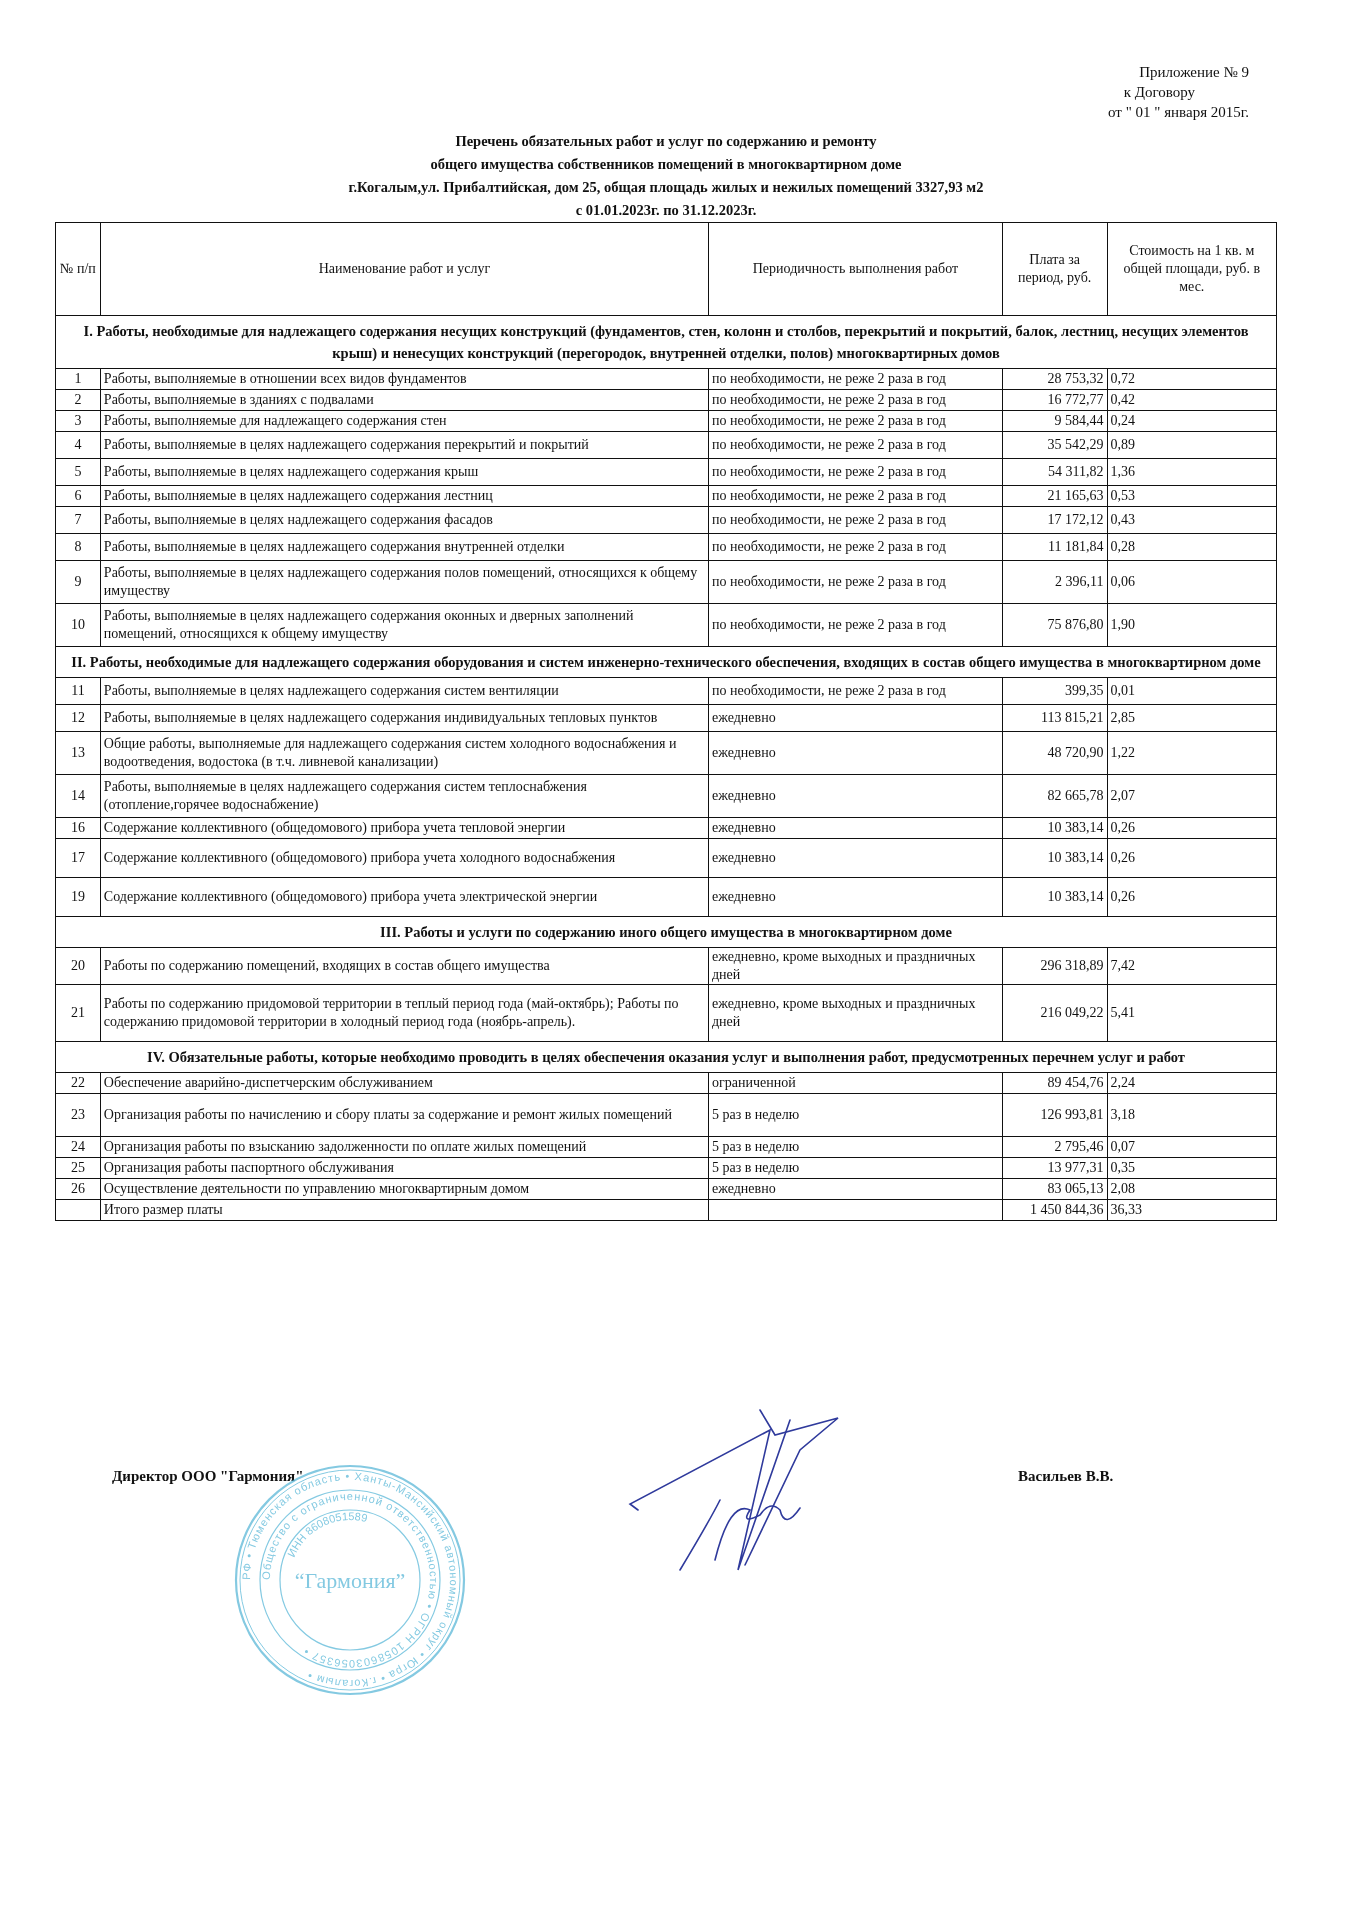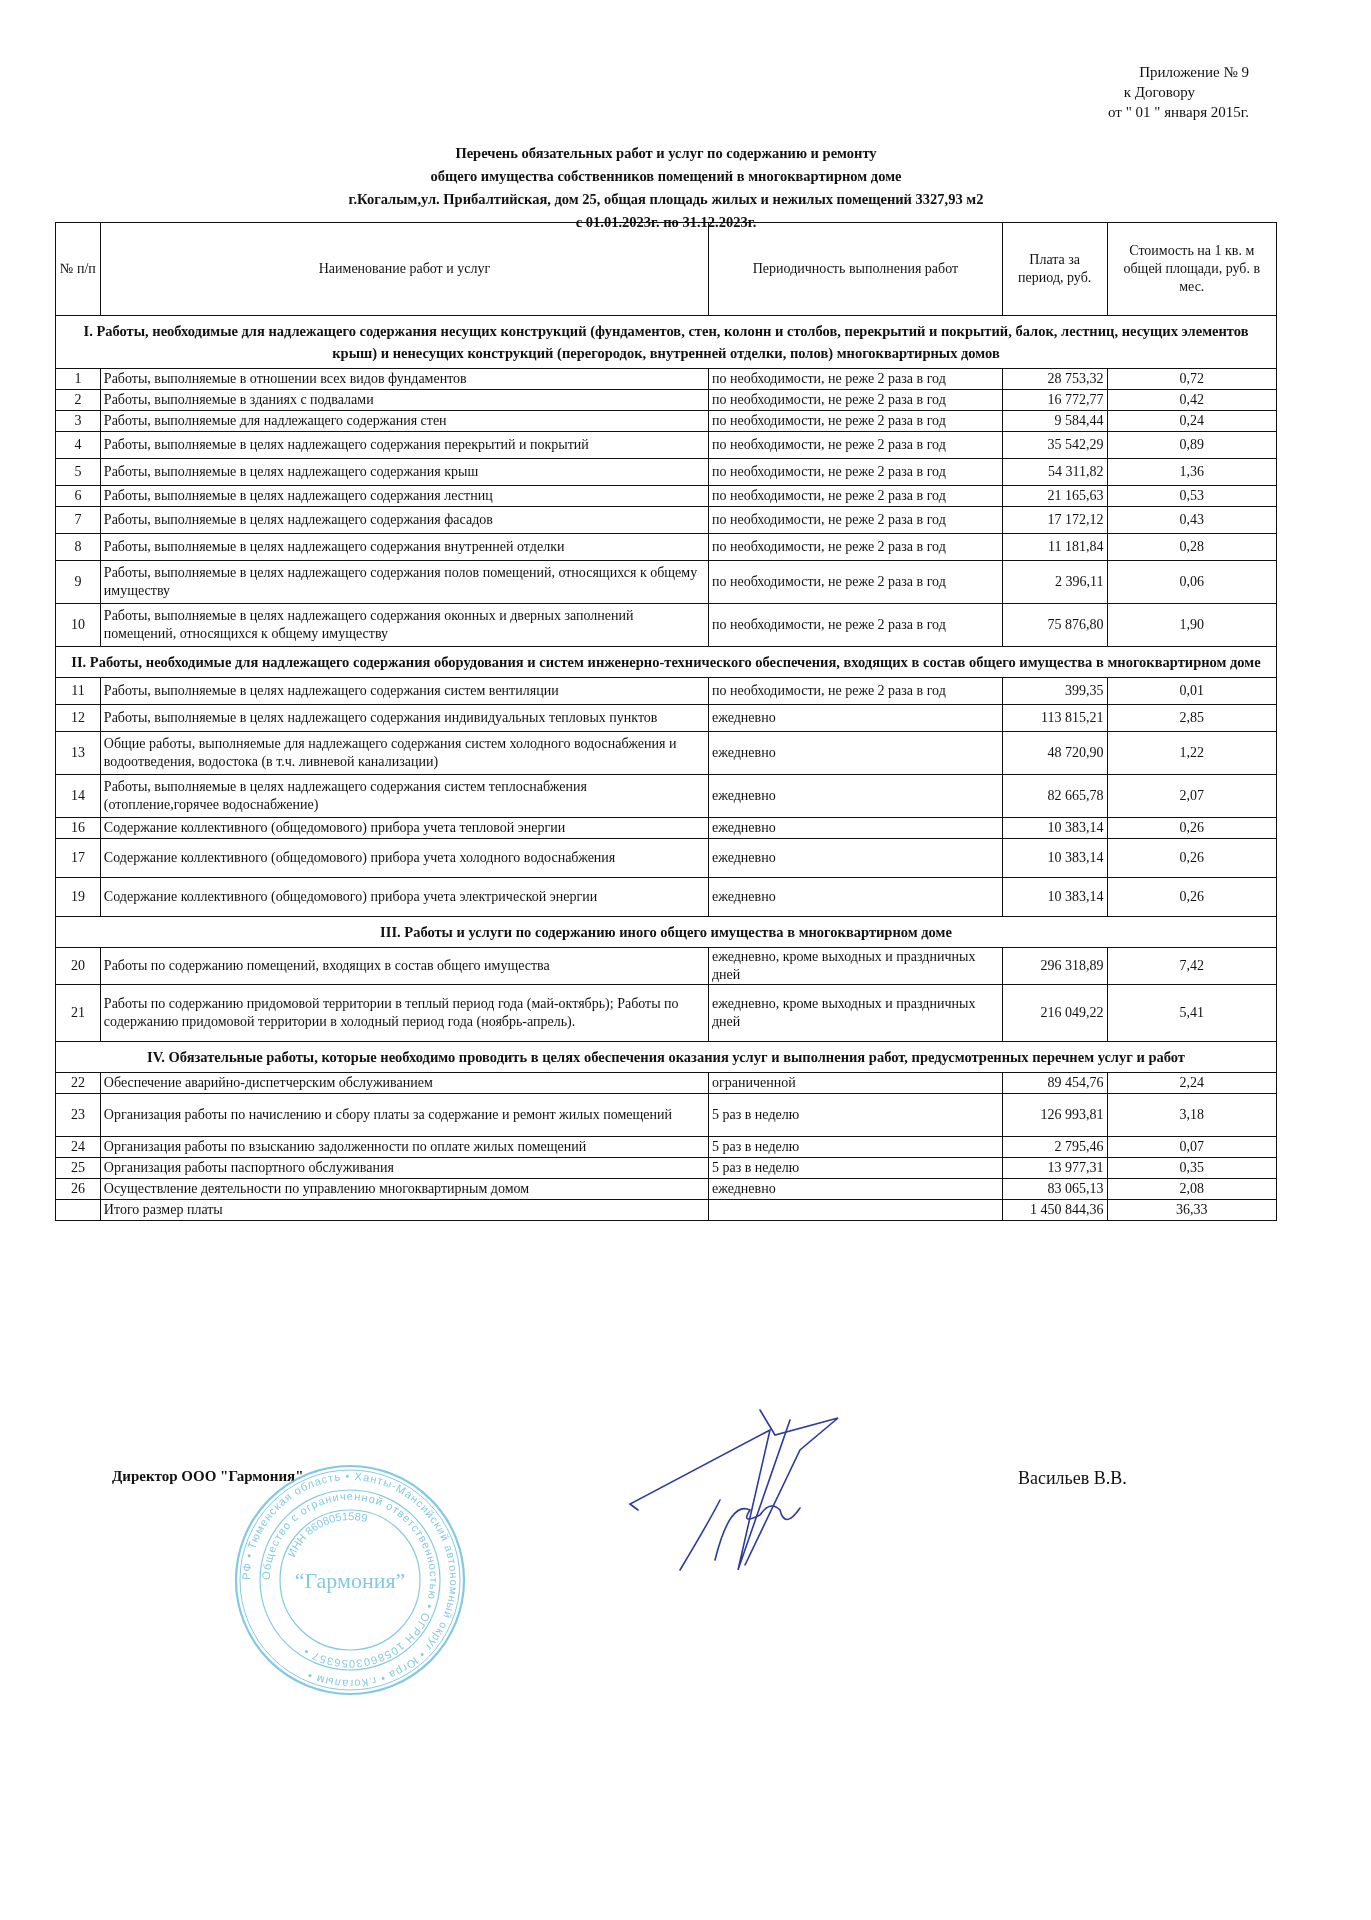"Перечень обязательных работ и услуг" .titleblock { margin-top: 12px -> none }
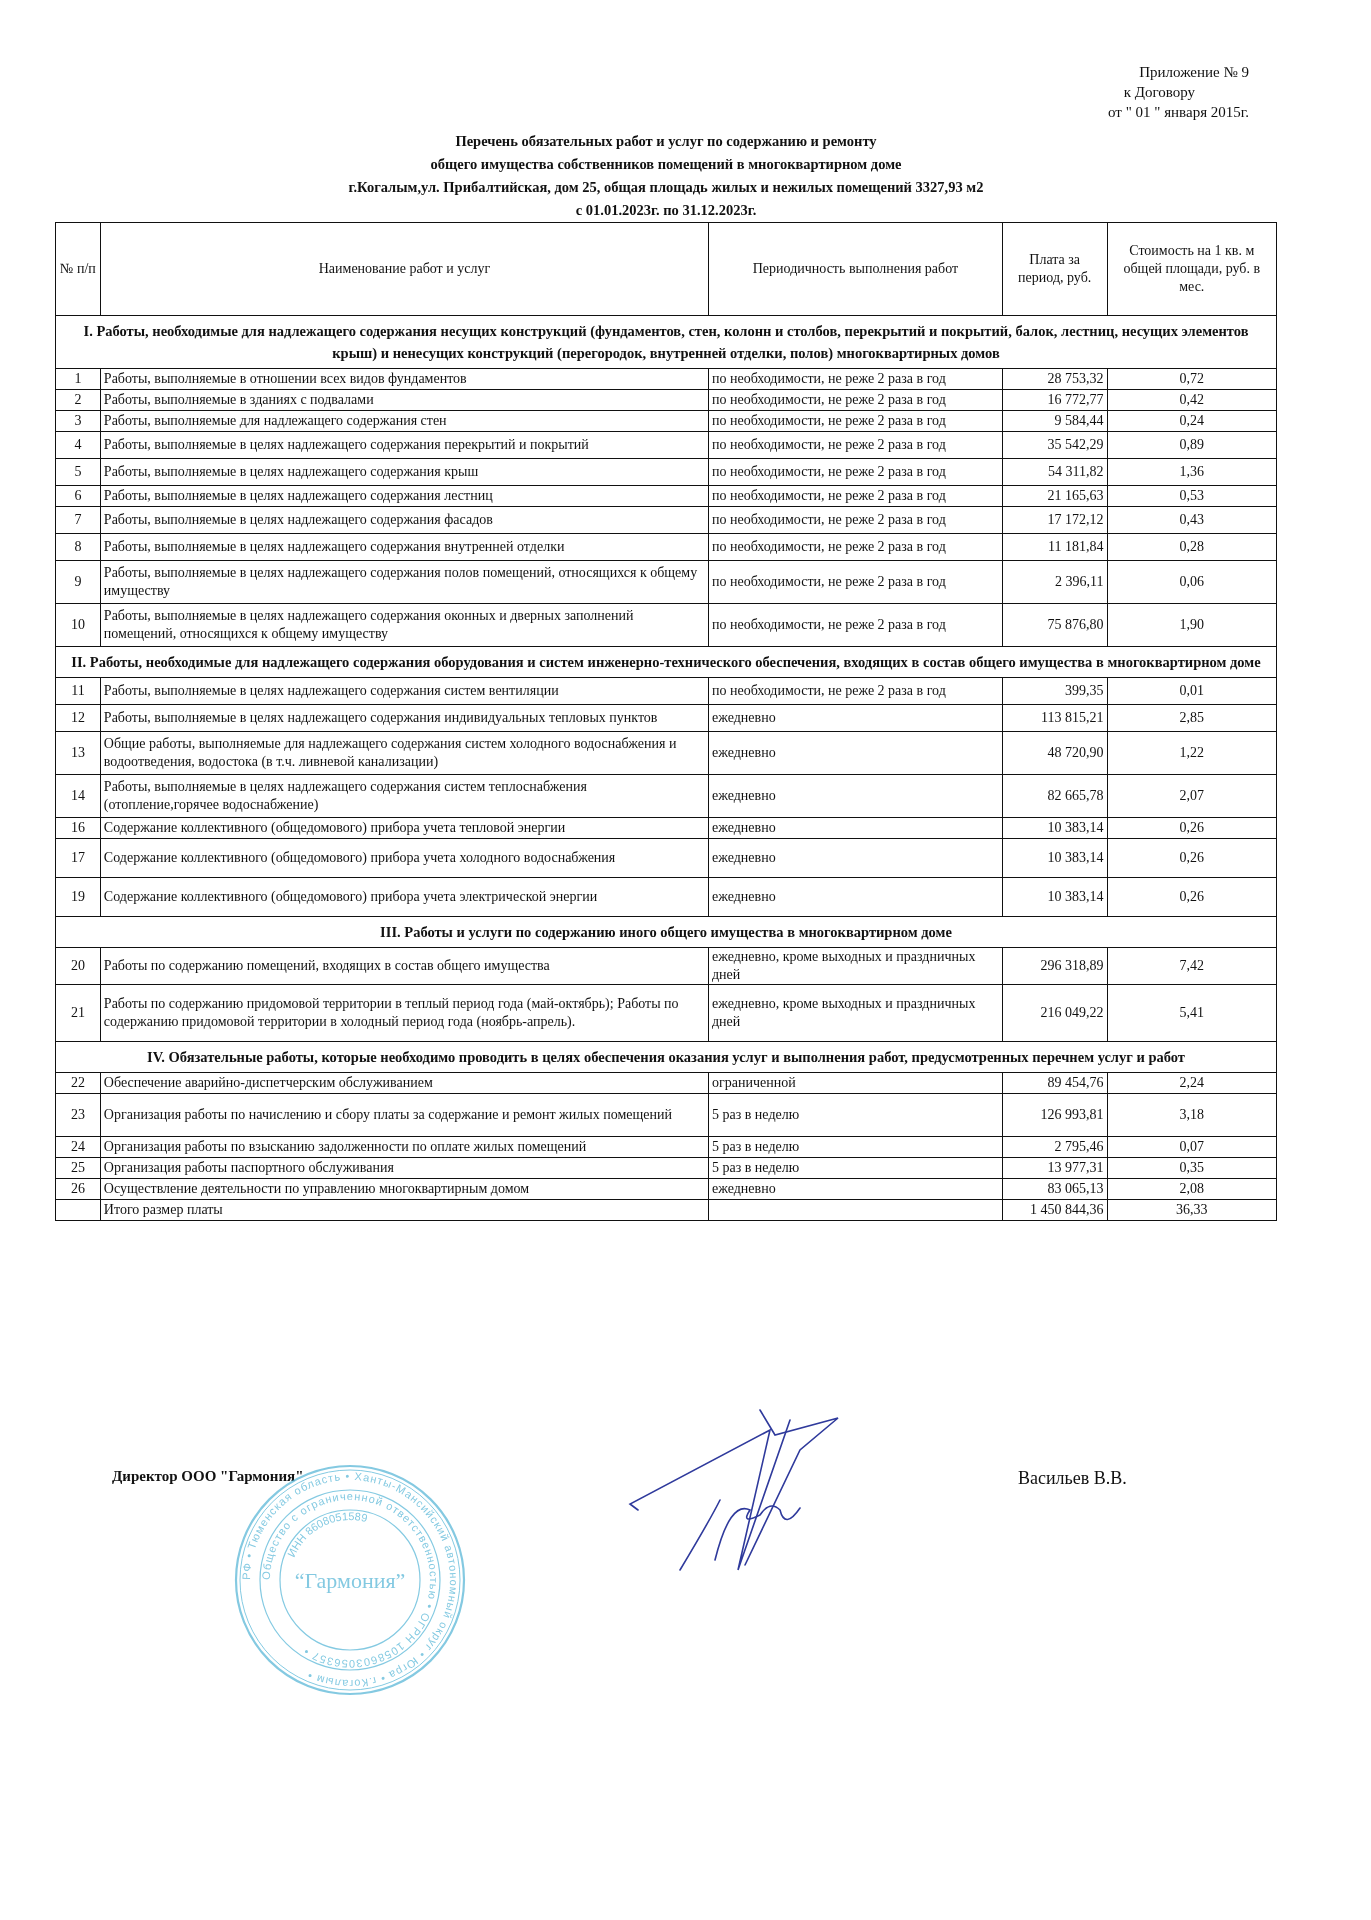"0,72" td.cost { text-align: center -> left }
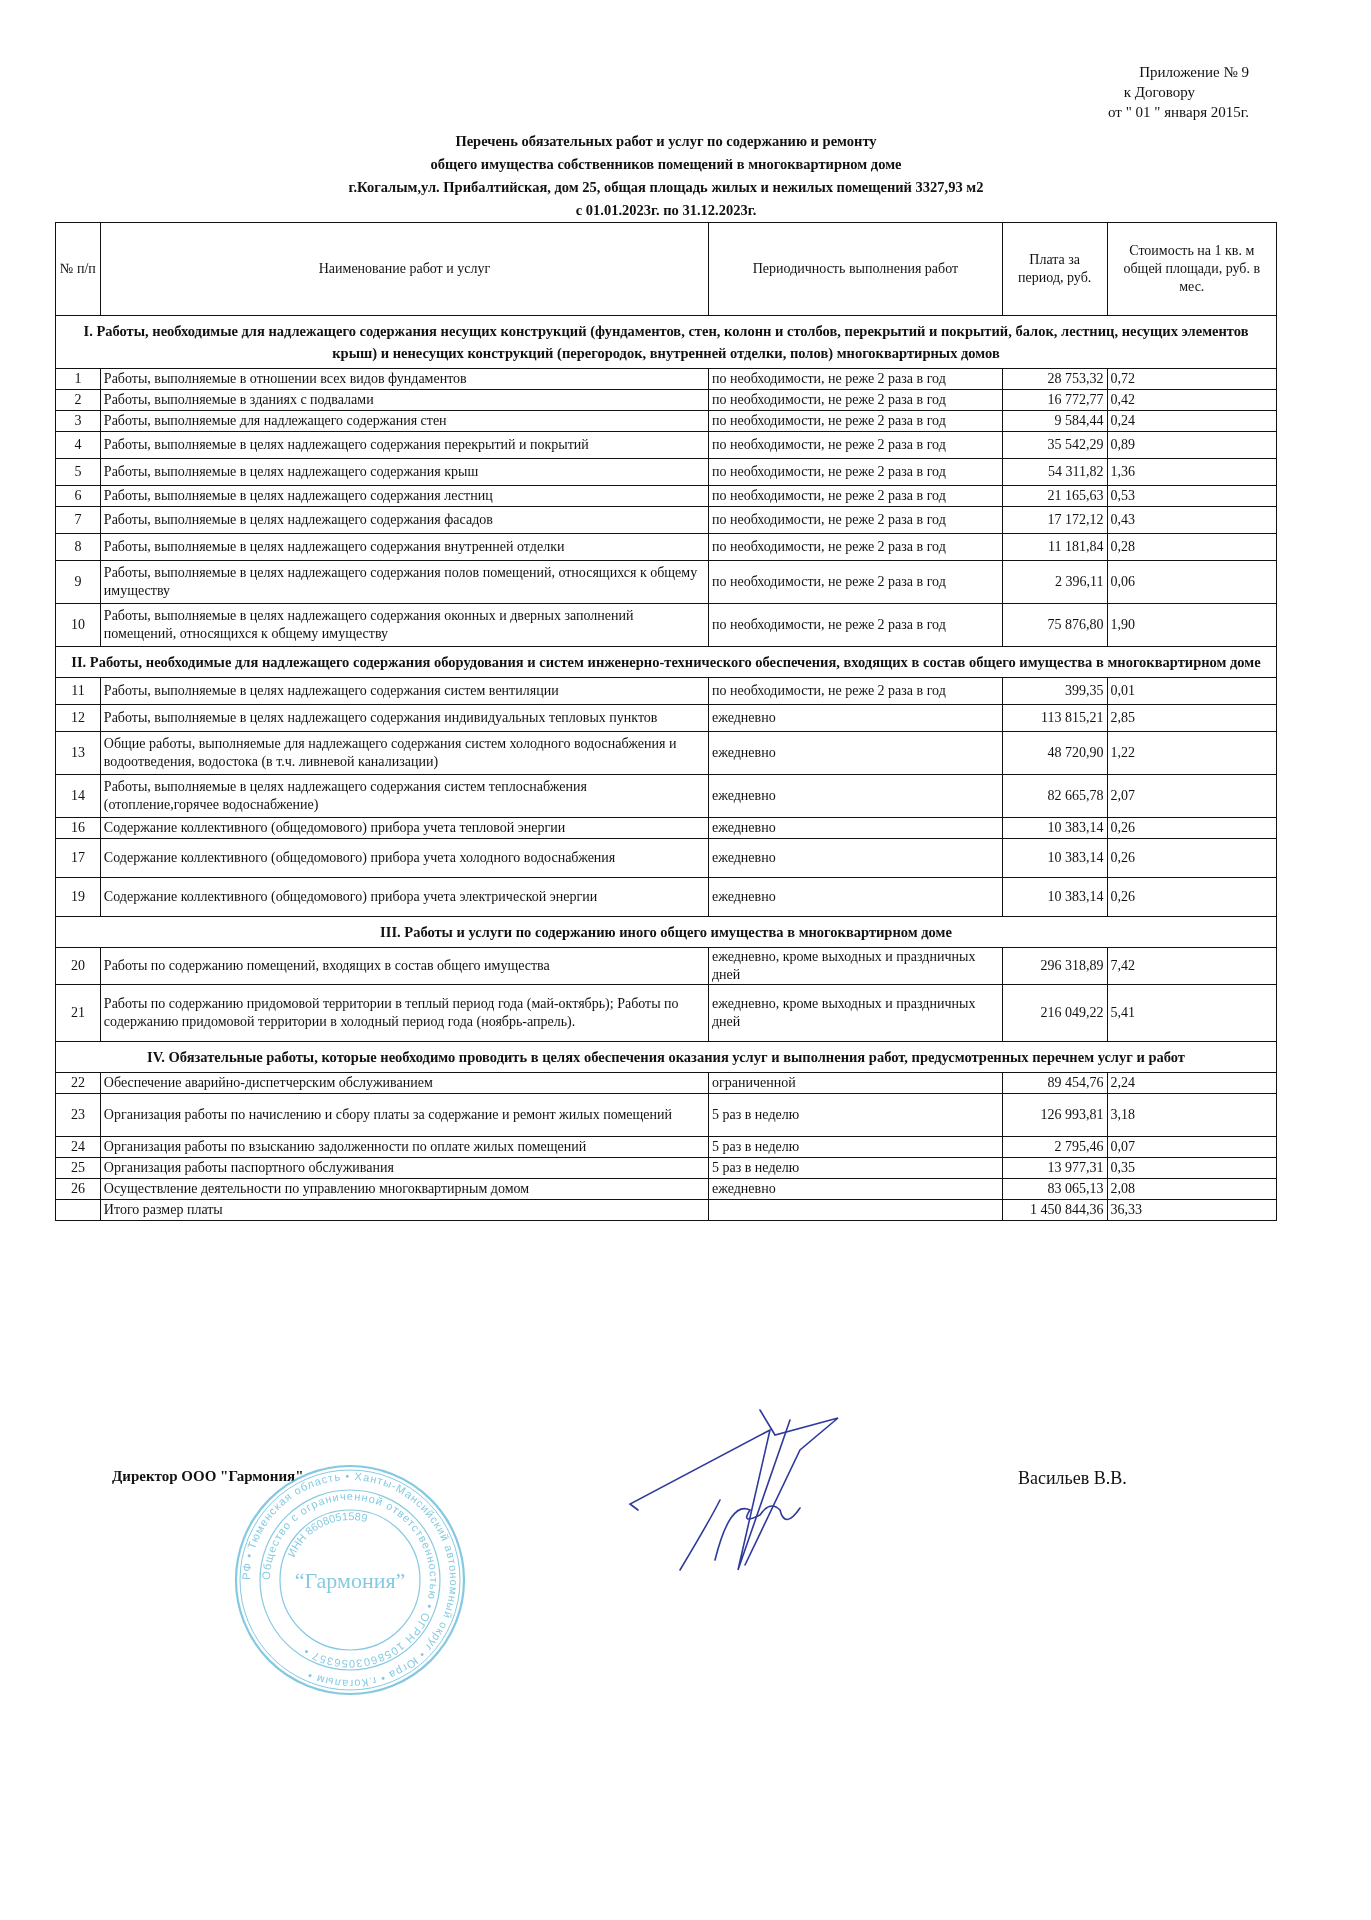"Васильев В.В." .signer { font-size: 18px -> 15px; font-weight: normal -> bold }
